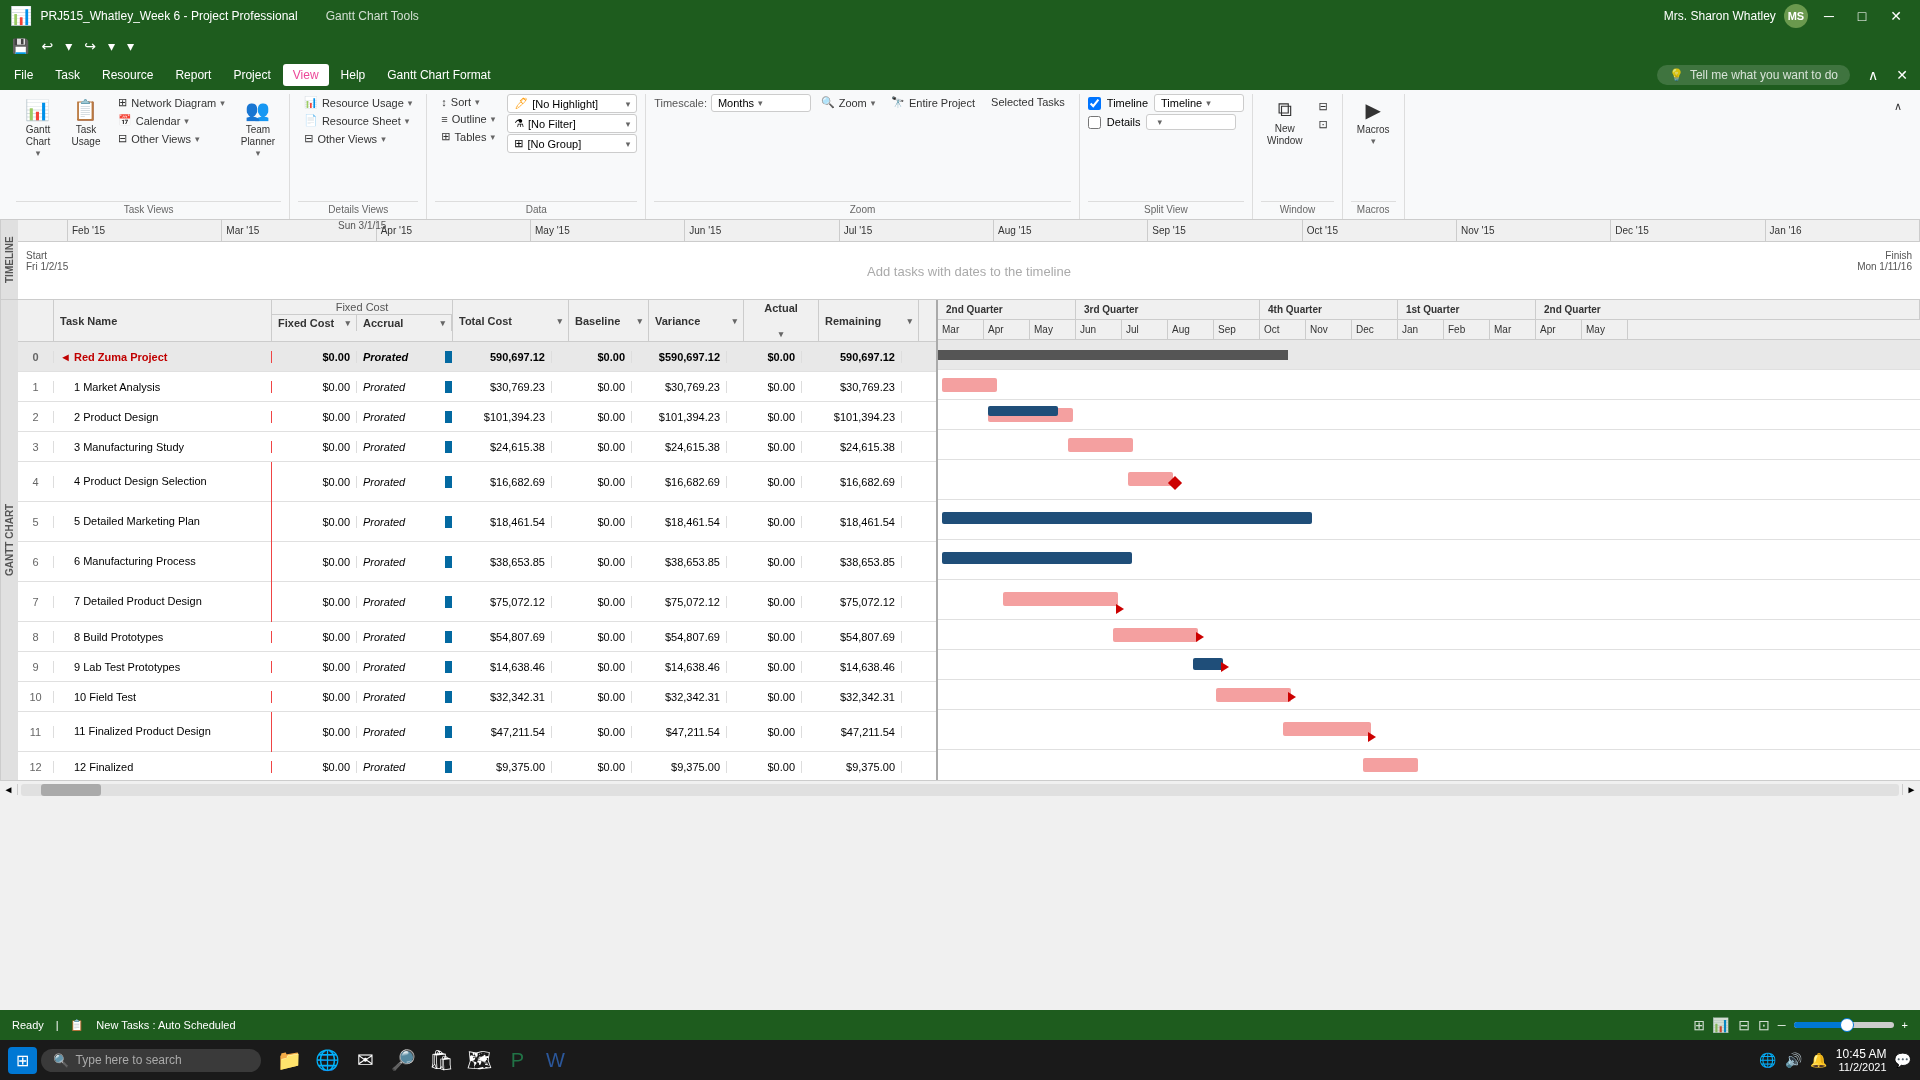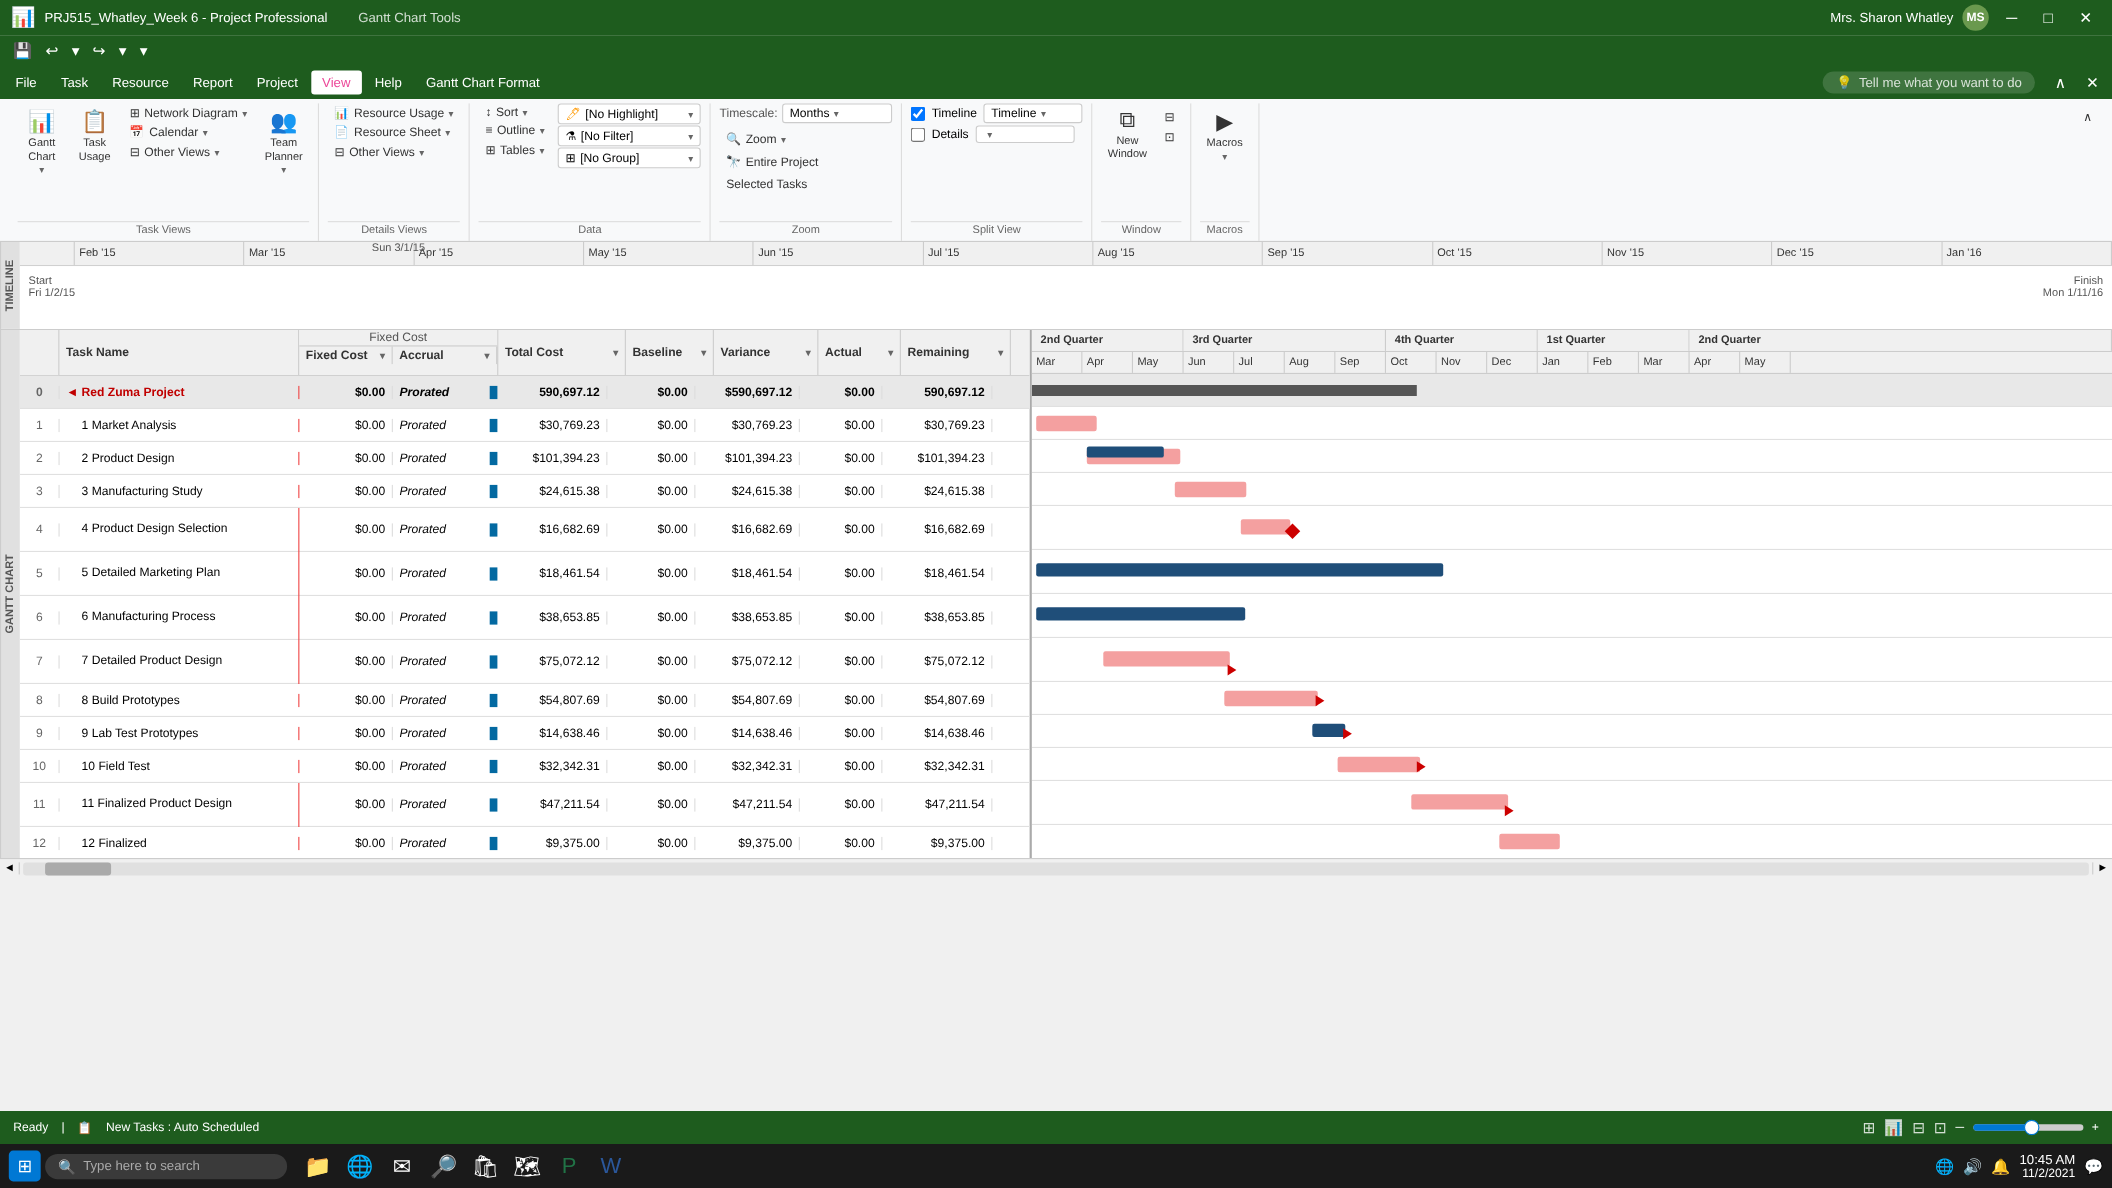"Timescale:" div.ribbon-items { flex-direction: column -> none }
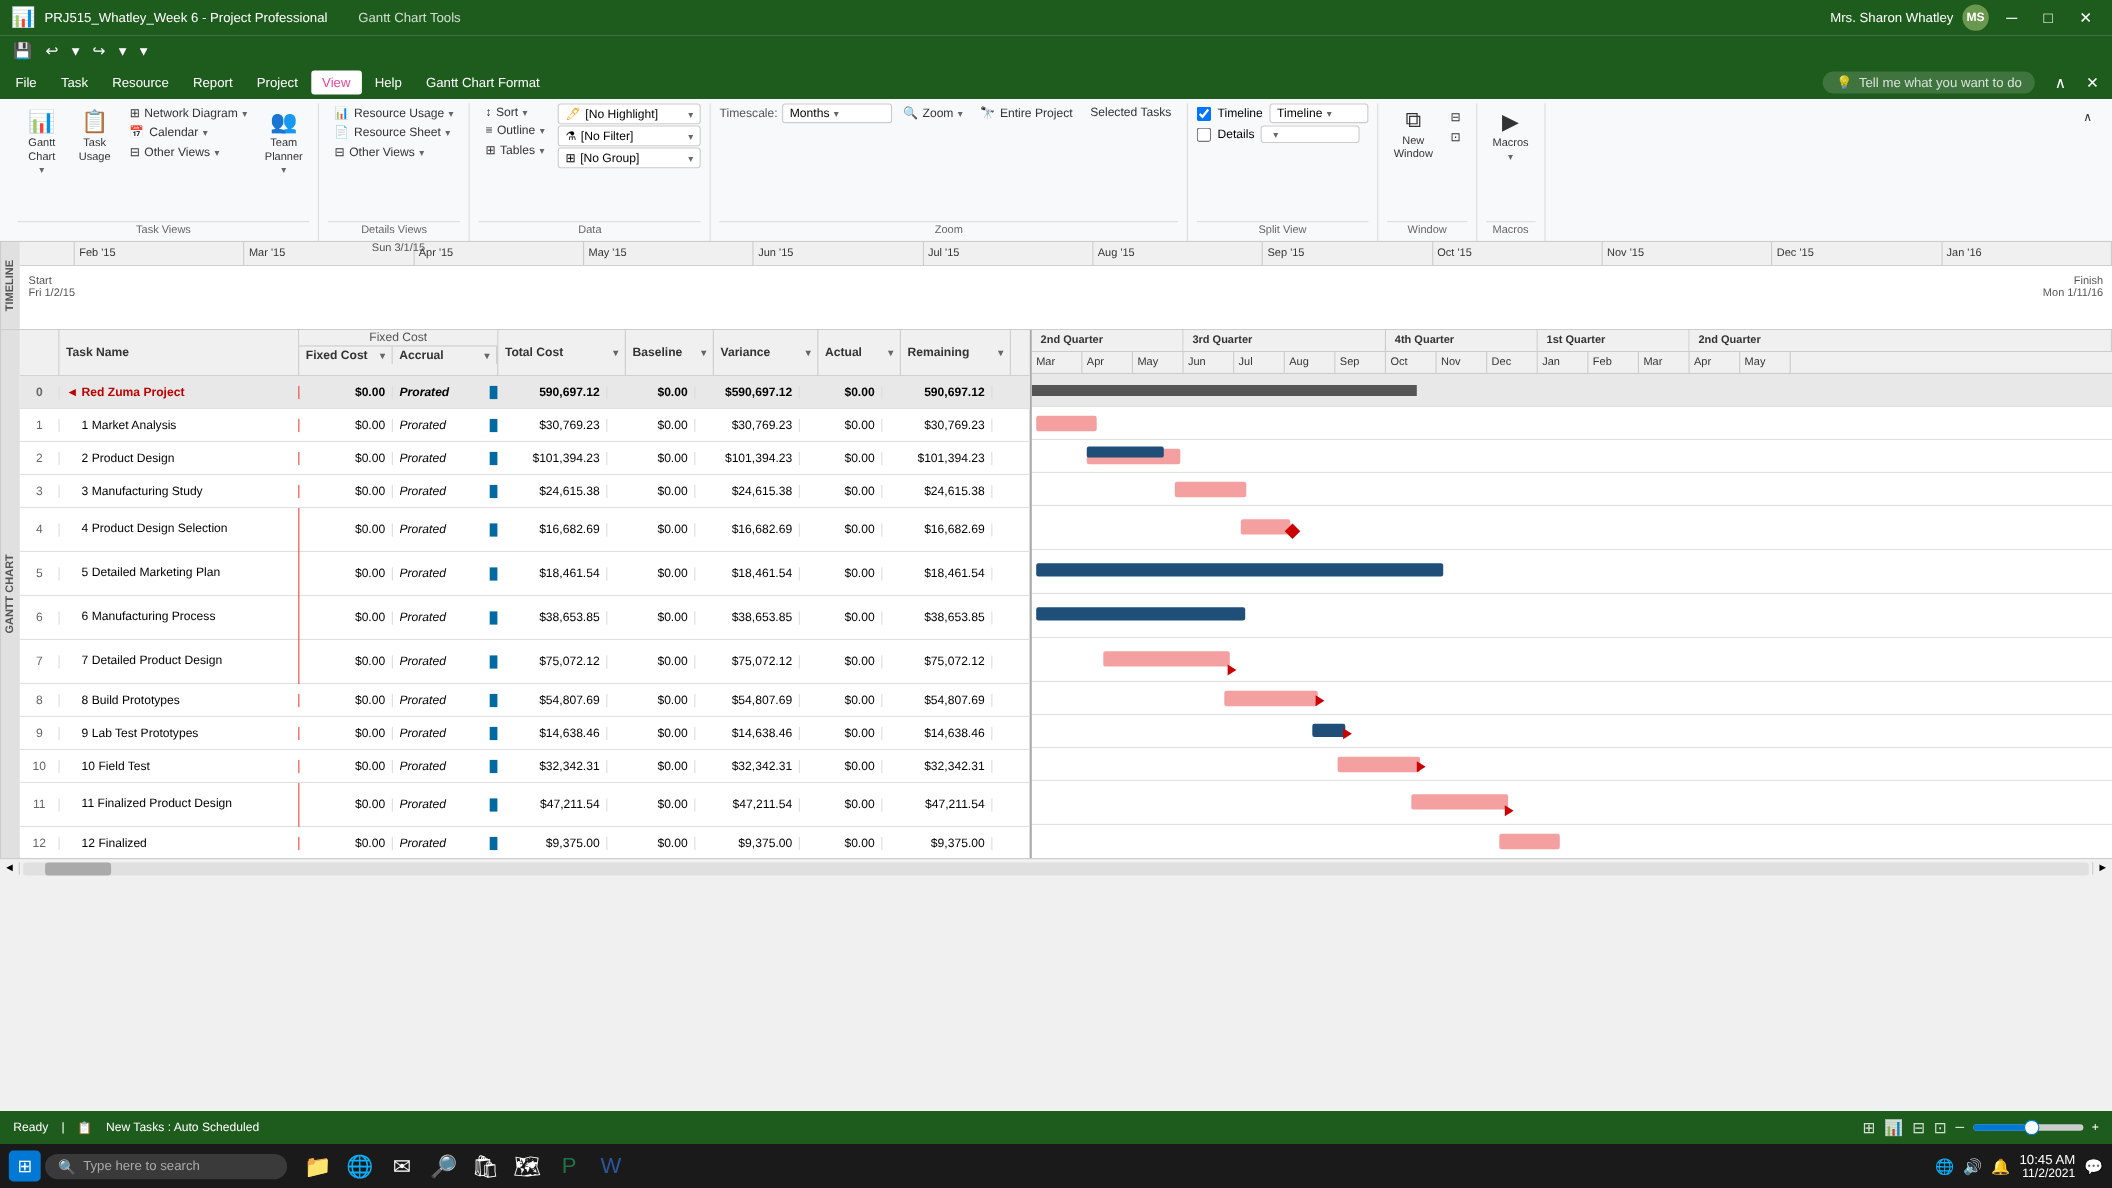"Add tasks with dates to" div.timeline-placeholder { html: none -> <div>Add tasks with dates to the timeline</div> }
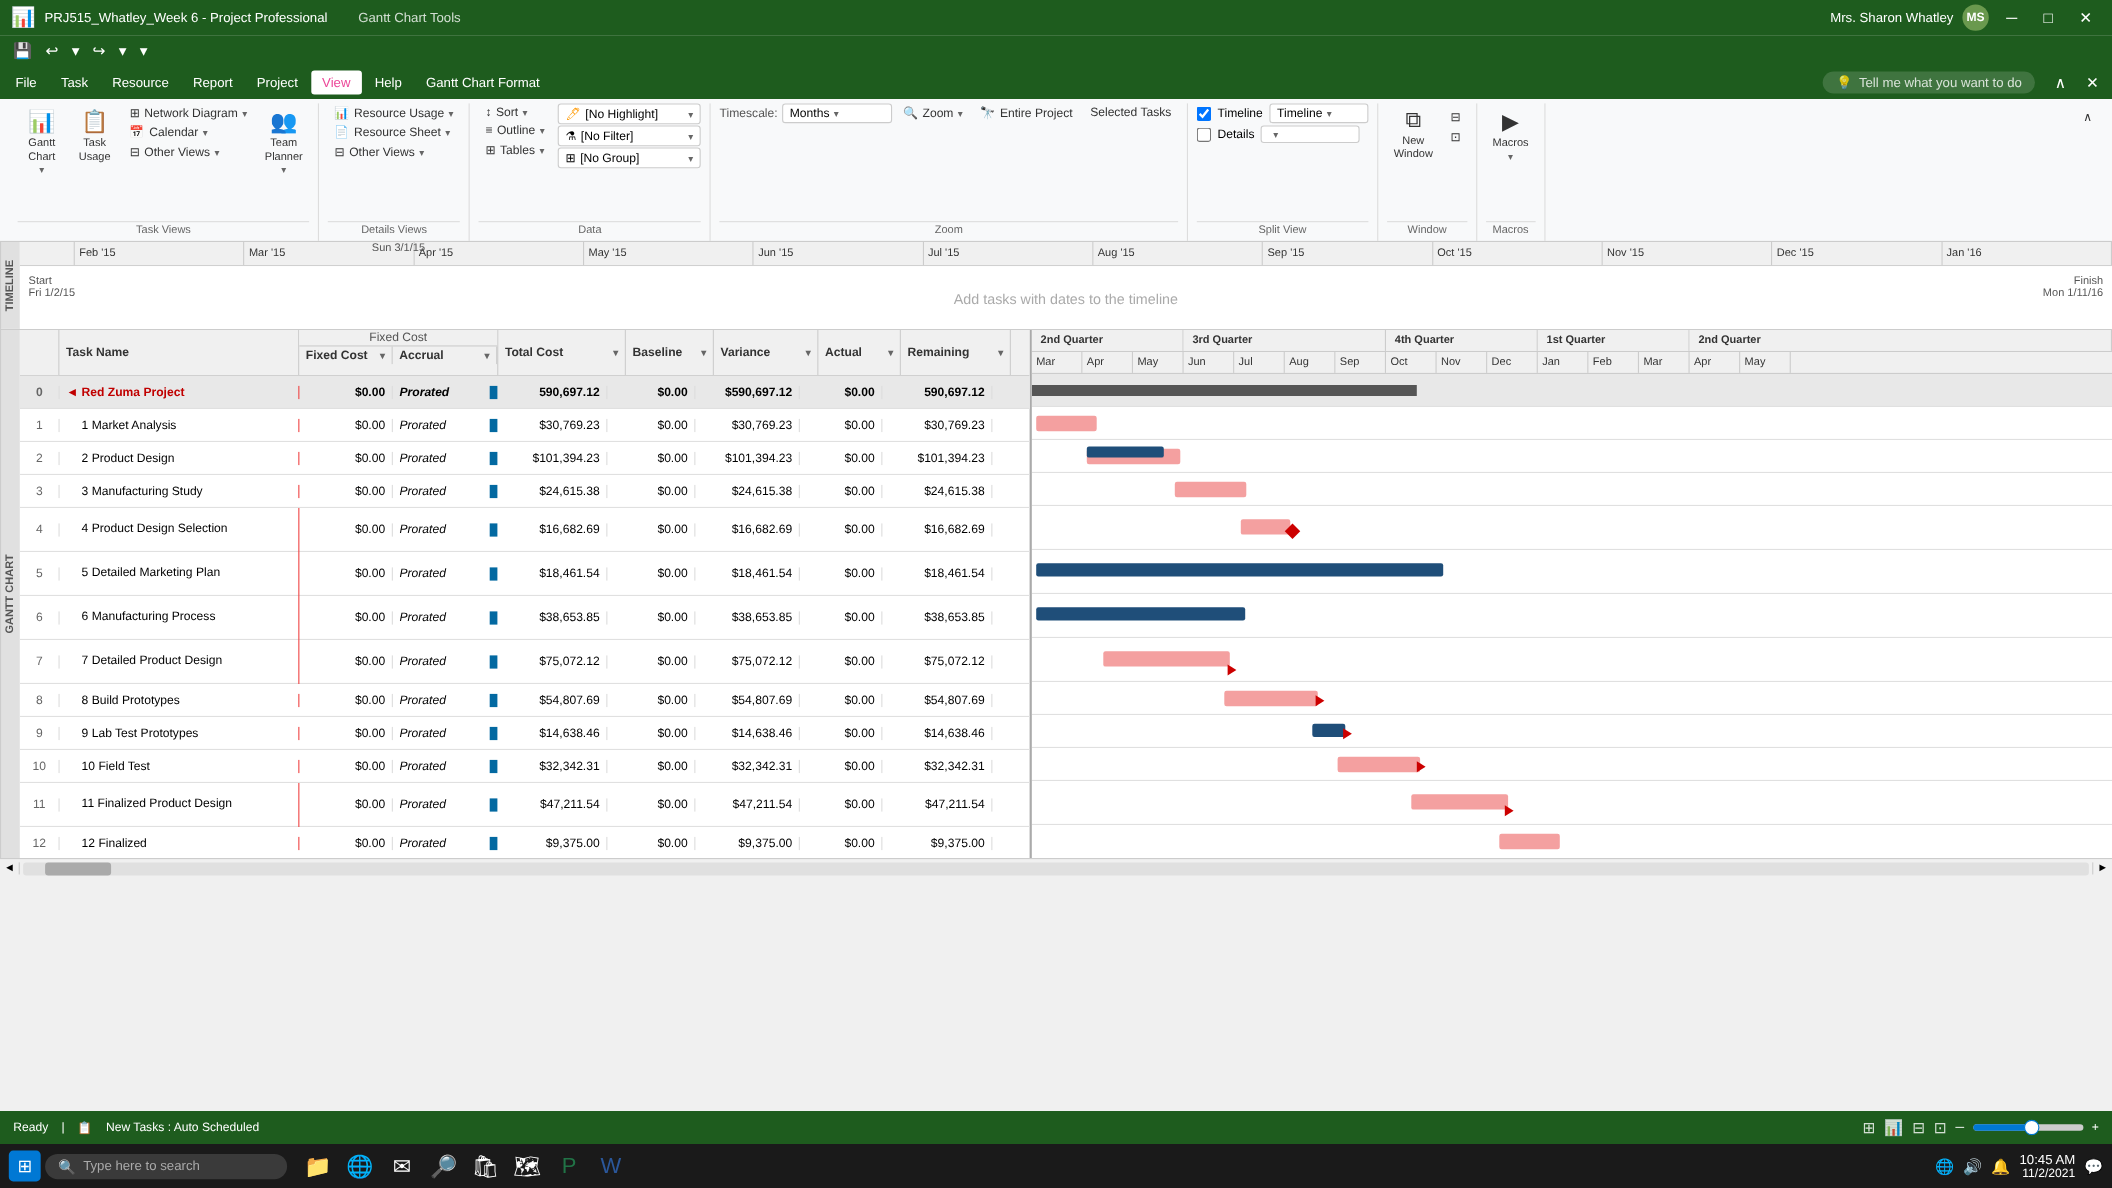"Actual" div.col-header { flex-direction: none -> column }
